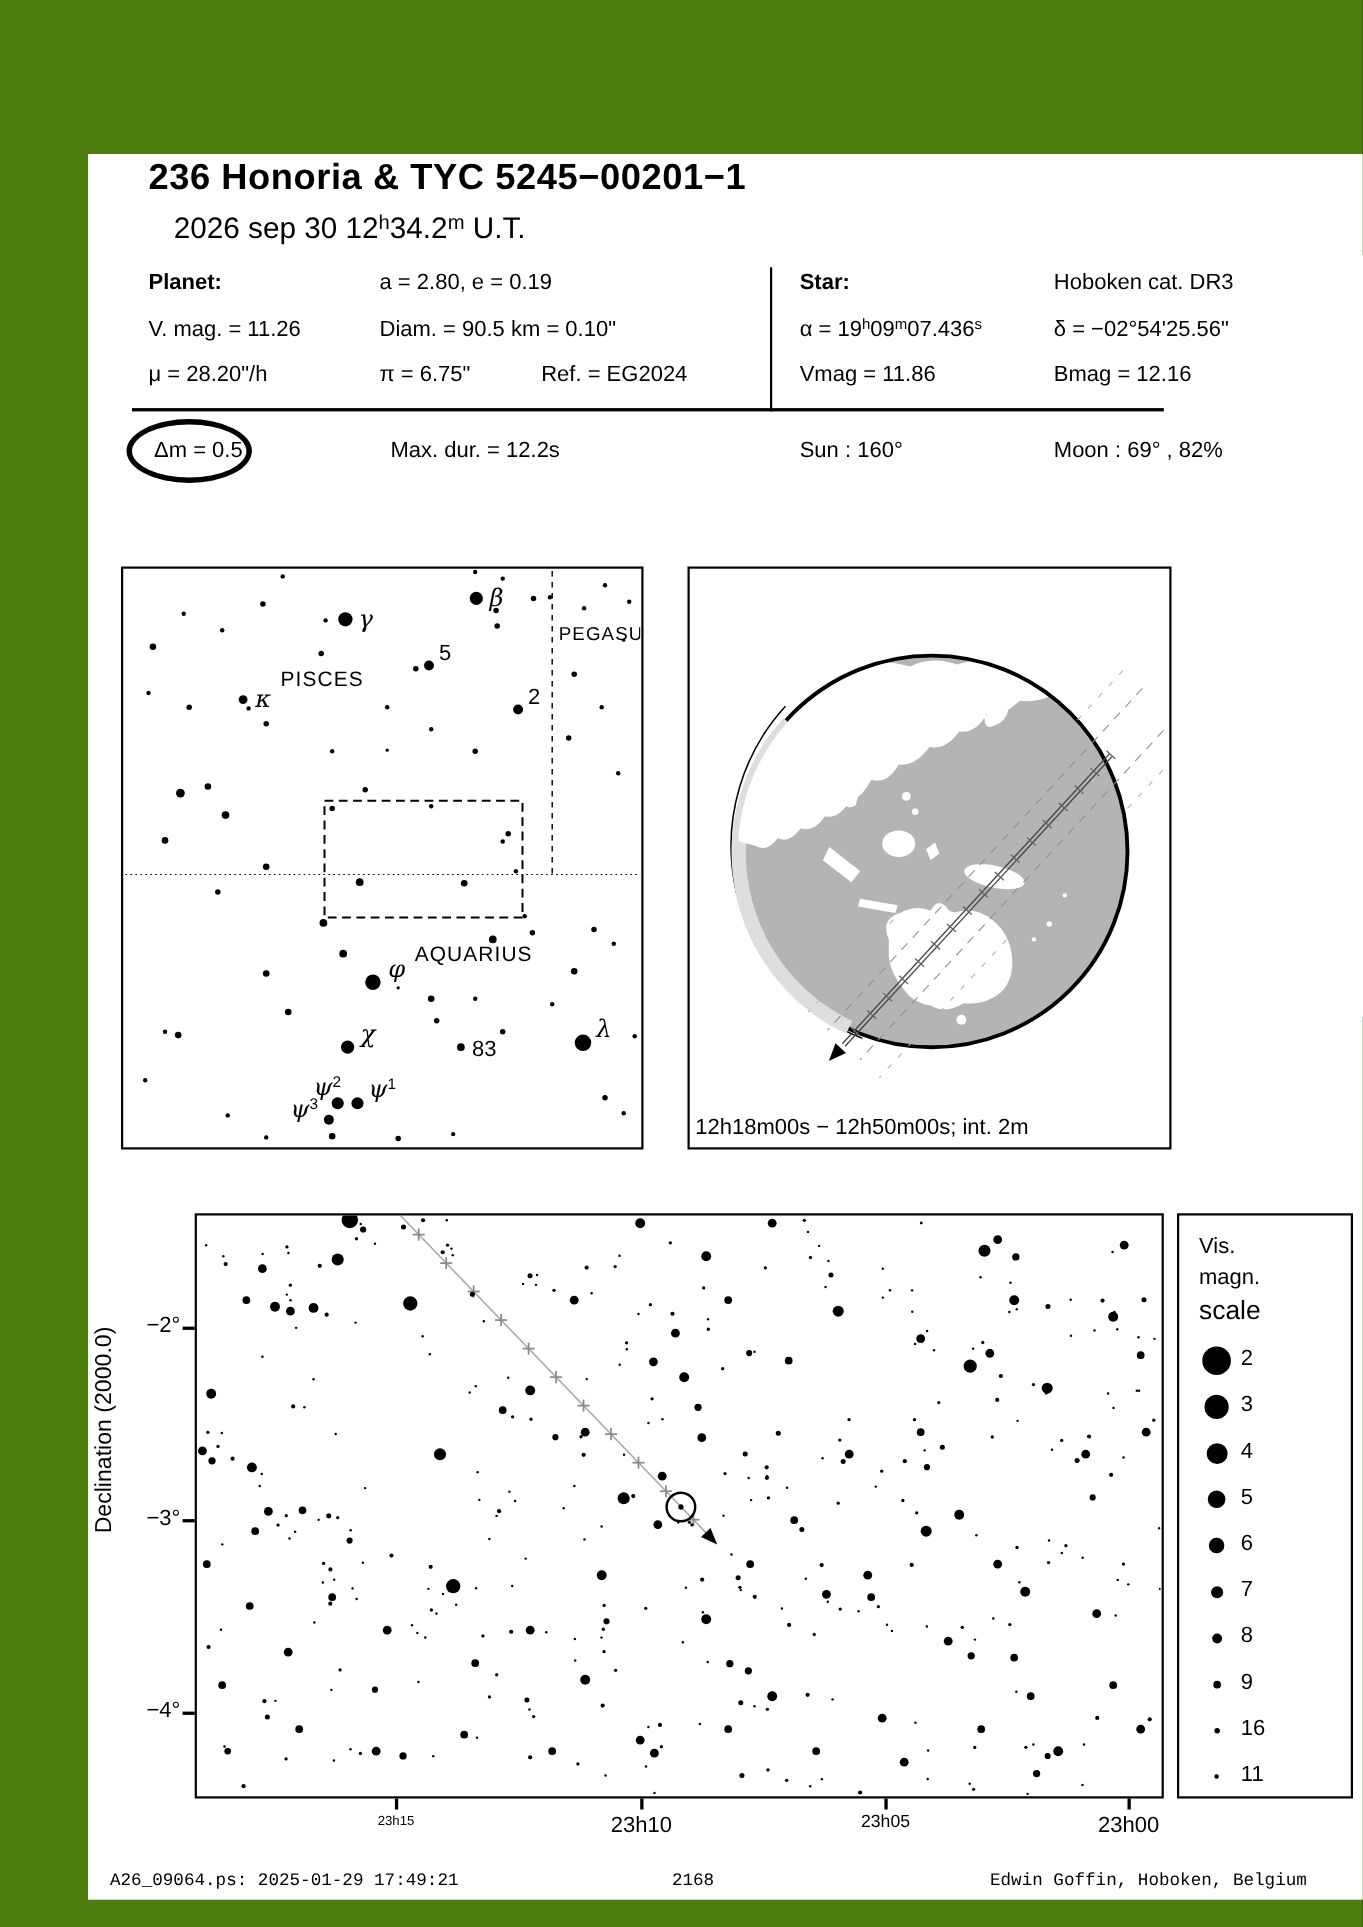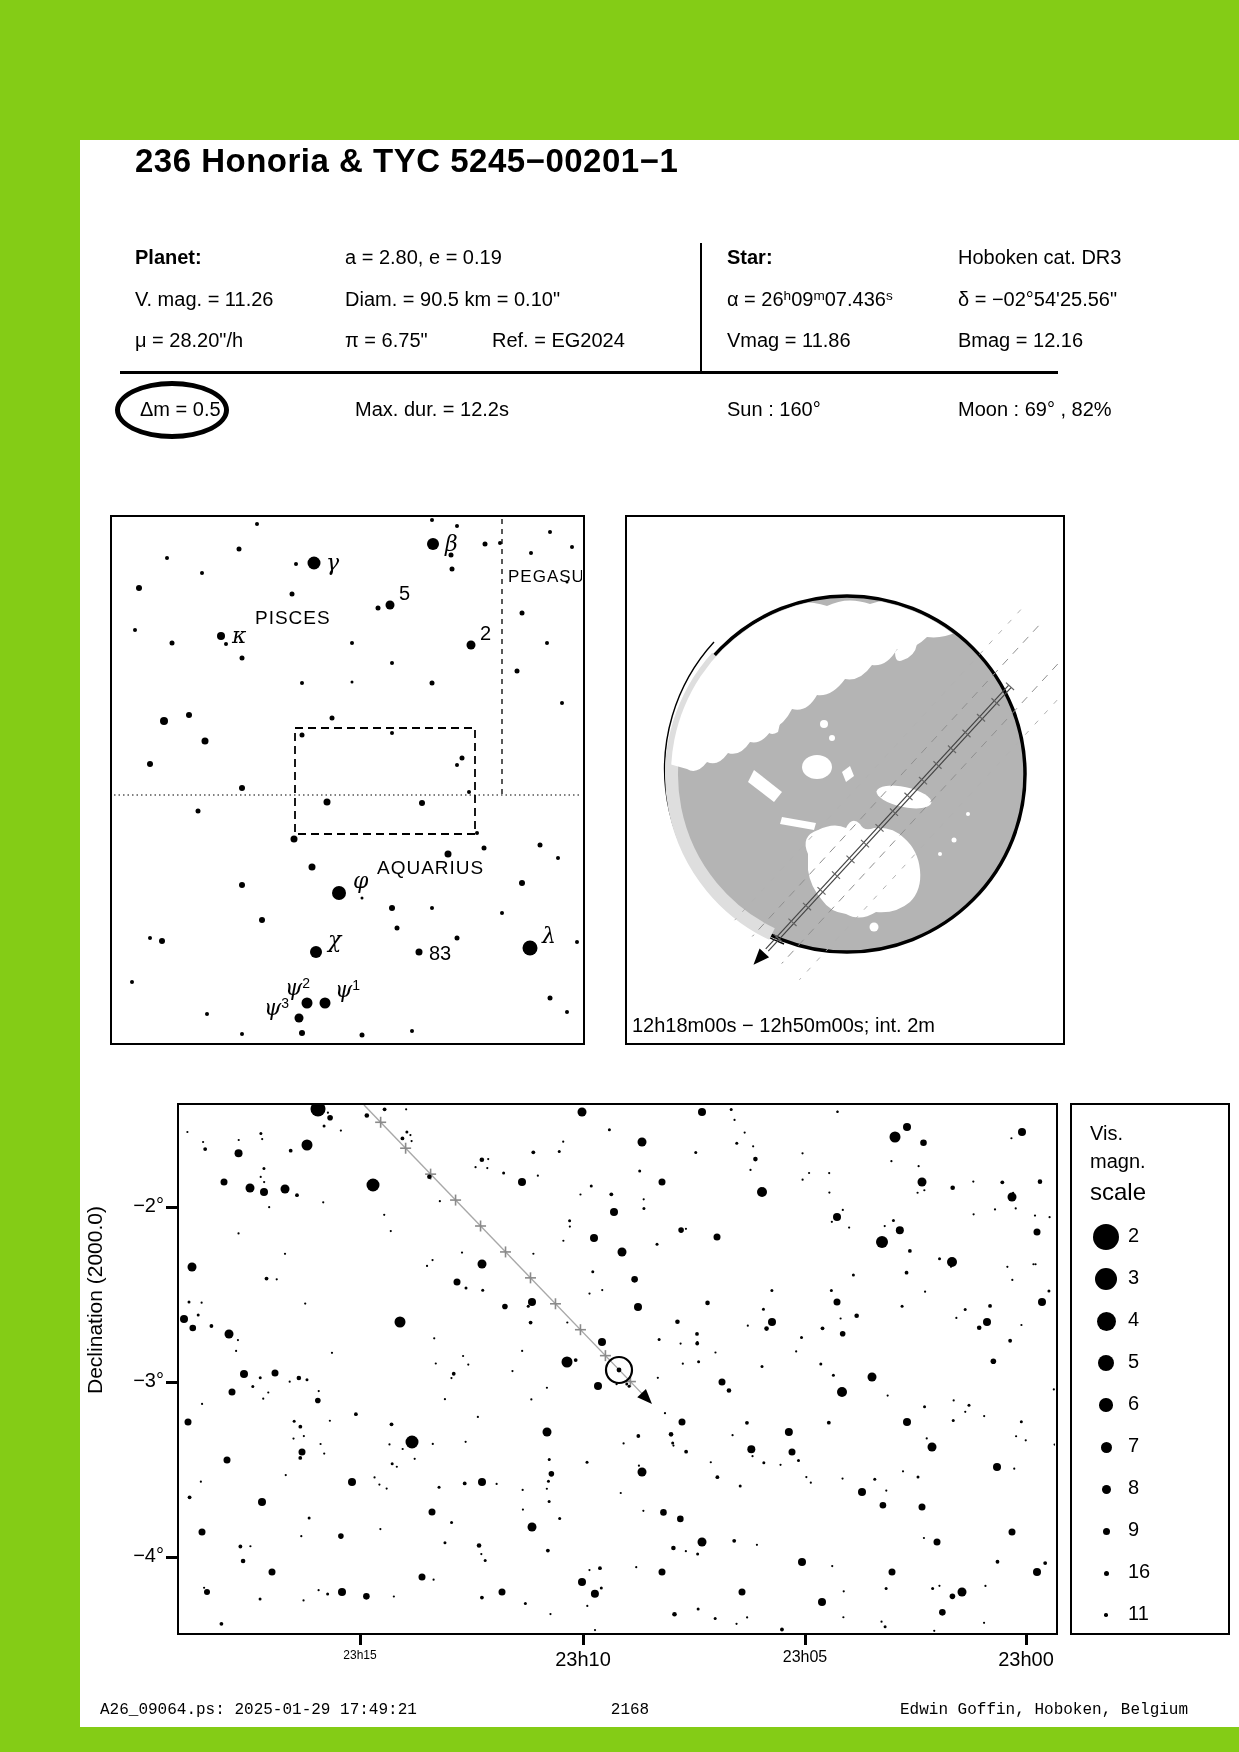"236 Honoria & TYC 5245−00201−1" .canvas { background: #84cc16 -> #4d7c0f }
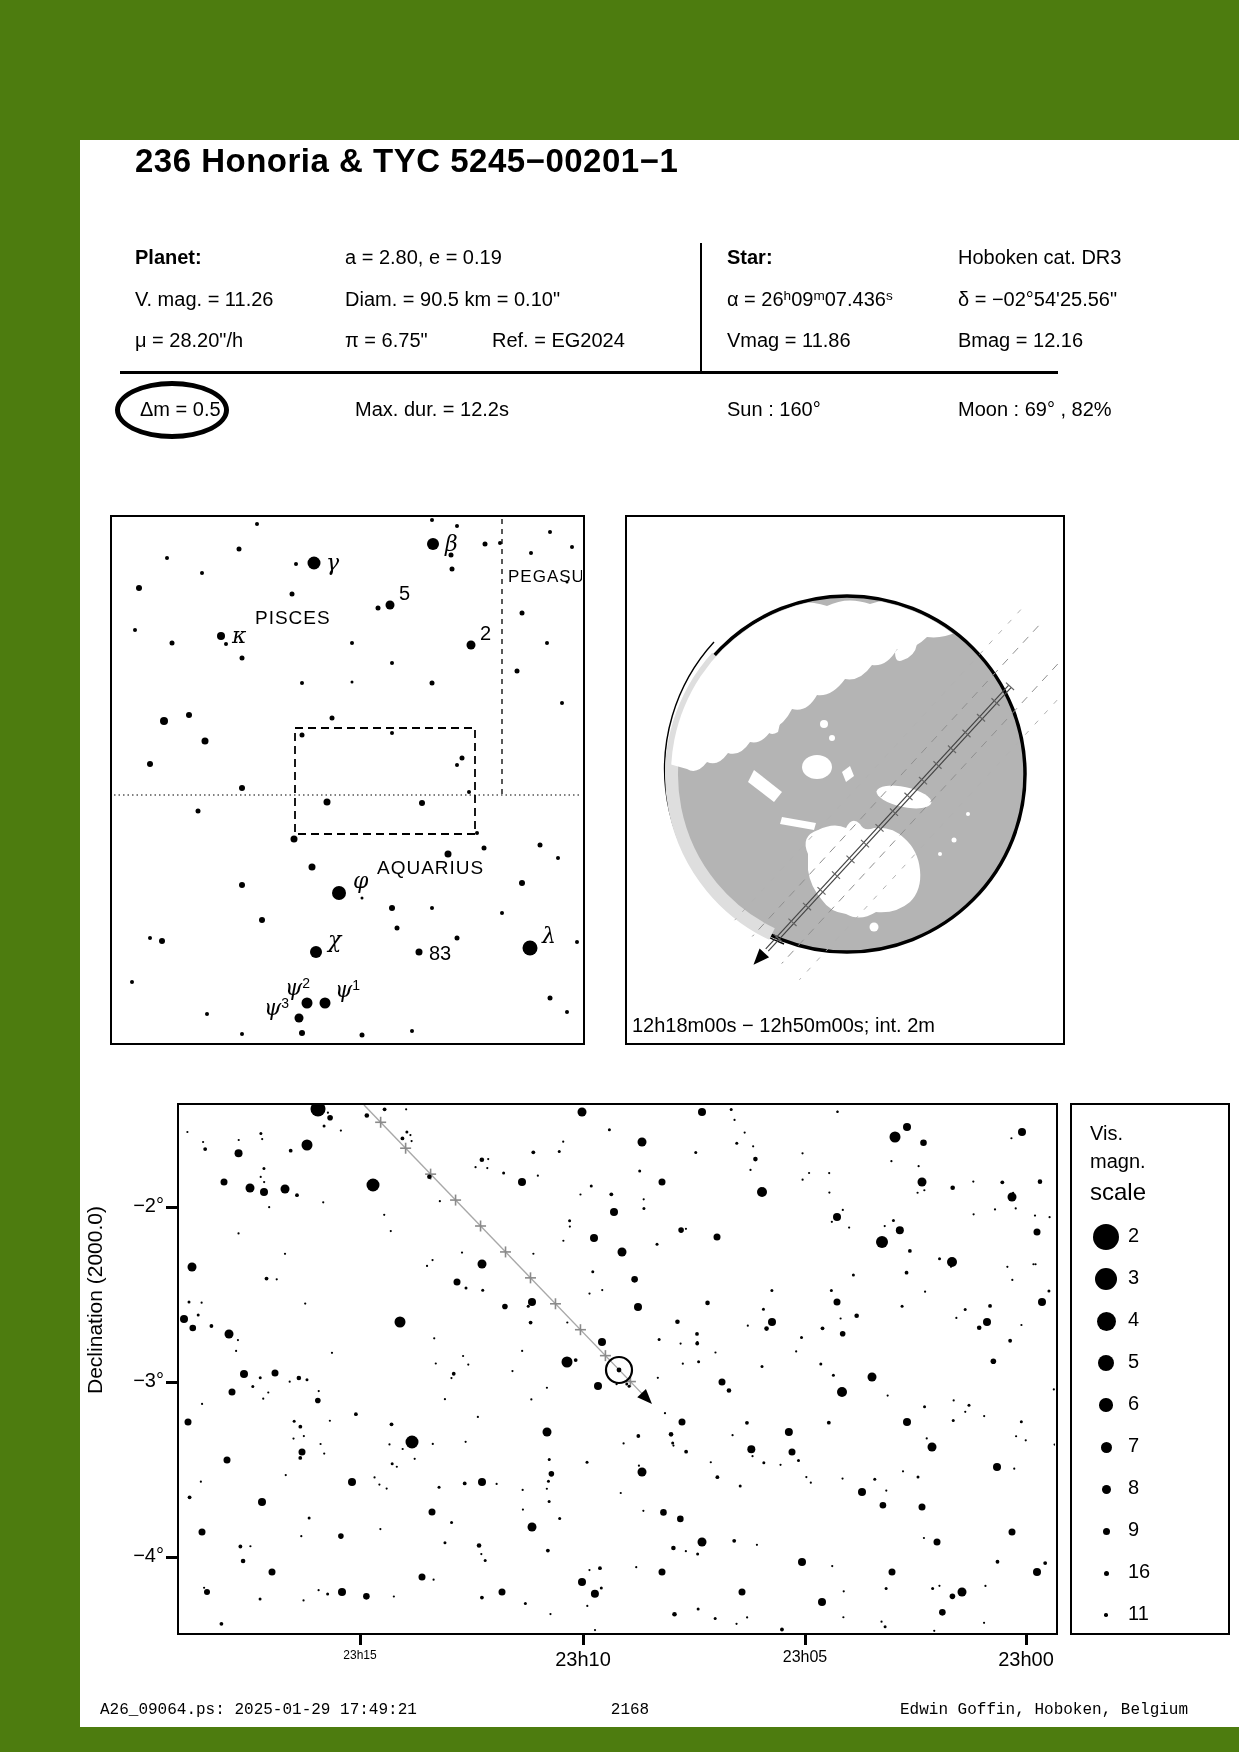"2026 sep 30 12h34.2m U.T." div.abs { html: none -> <div><span>2026 sep 30 12</span><span>h</span><span>34.2</span><span>m</span><span> U.T.</span></div> }
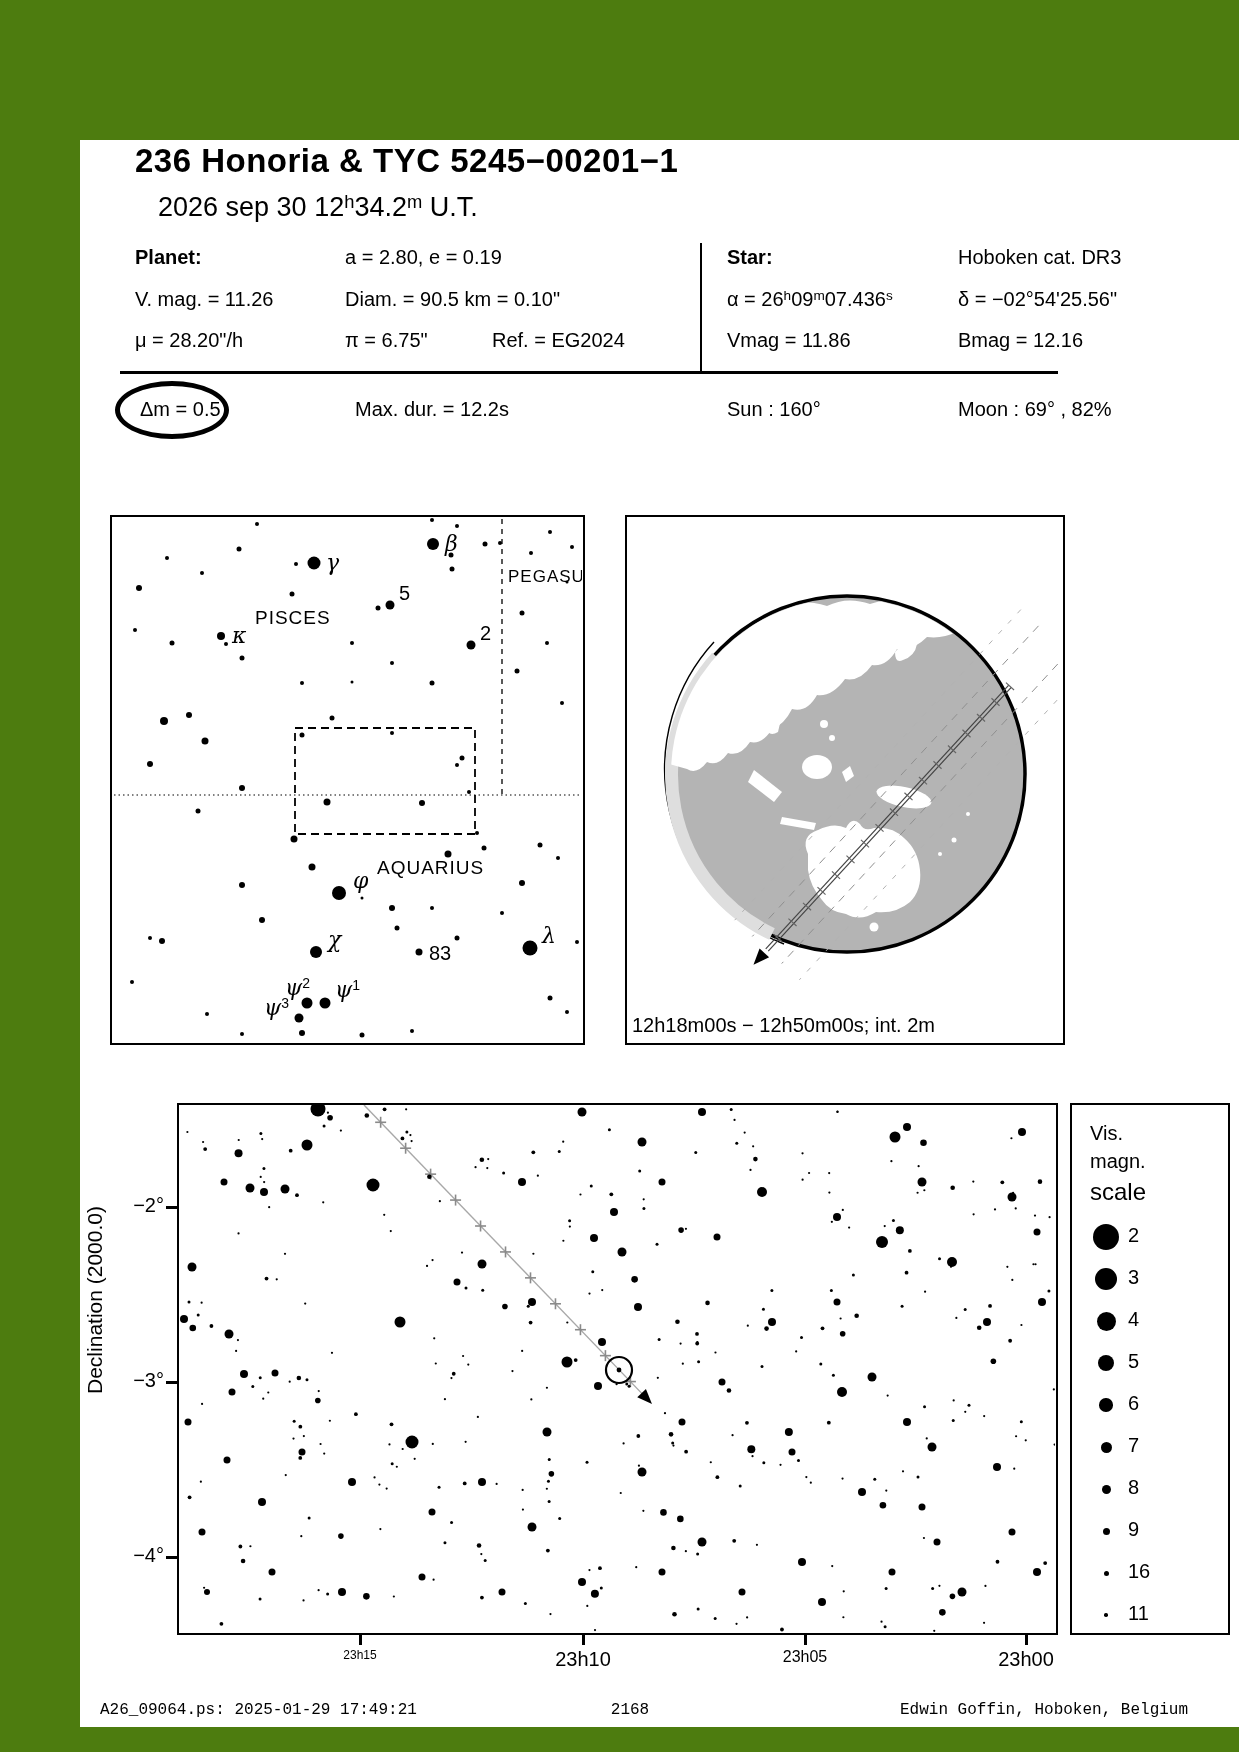"α = 26" span { text: 26 -> 19 }
